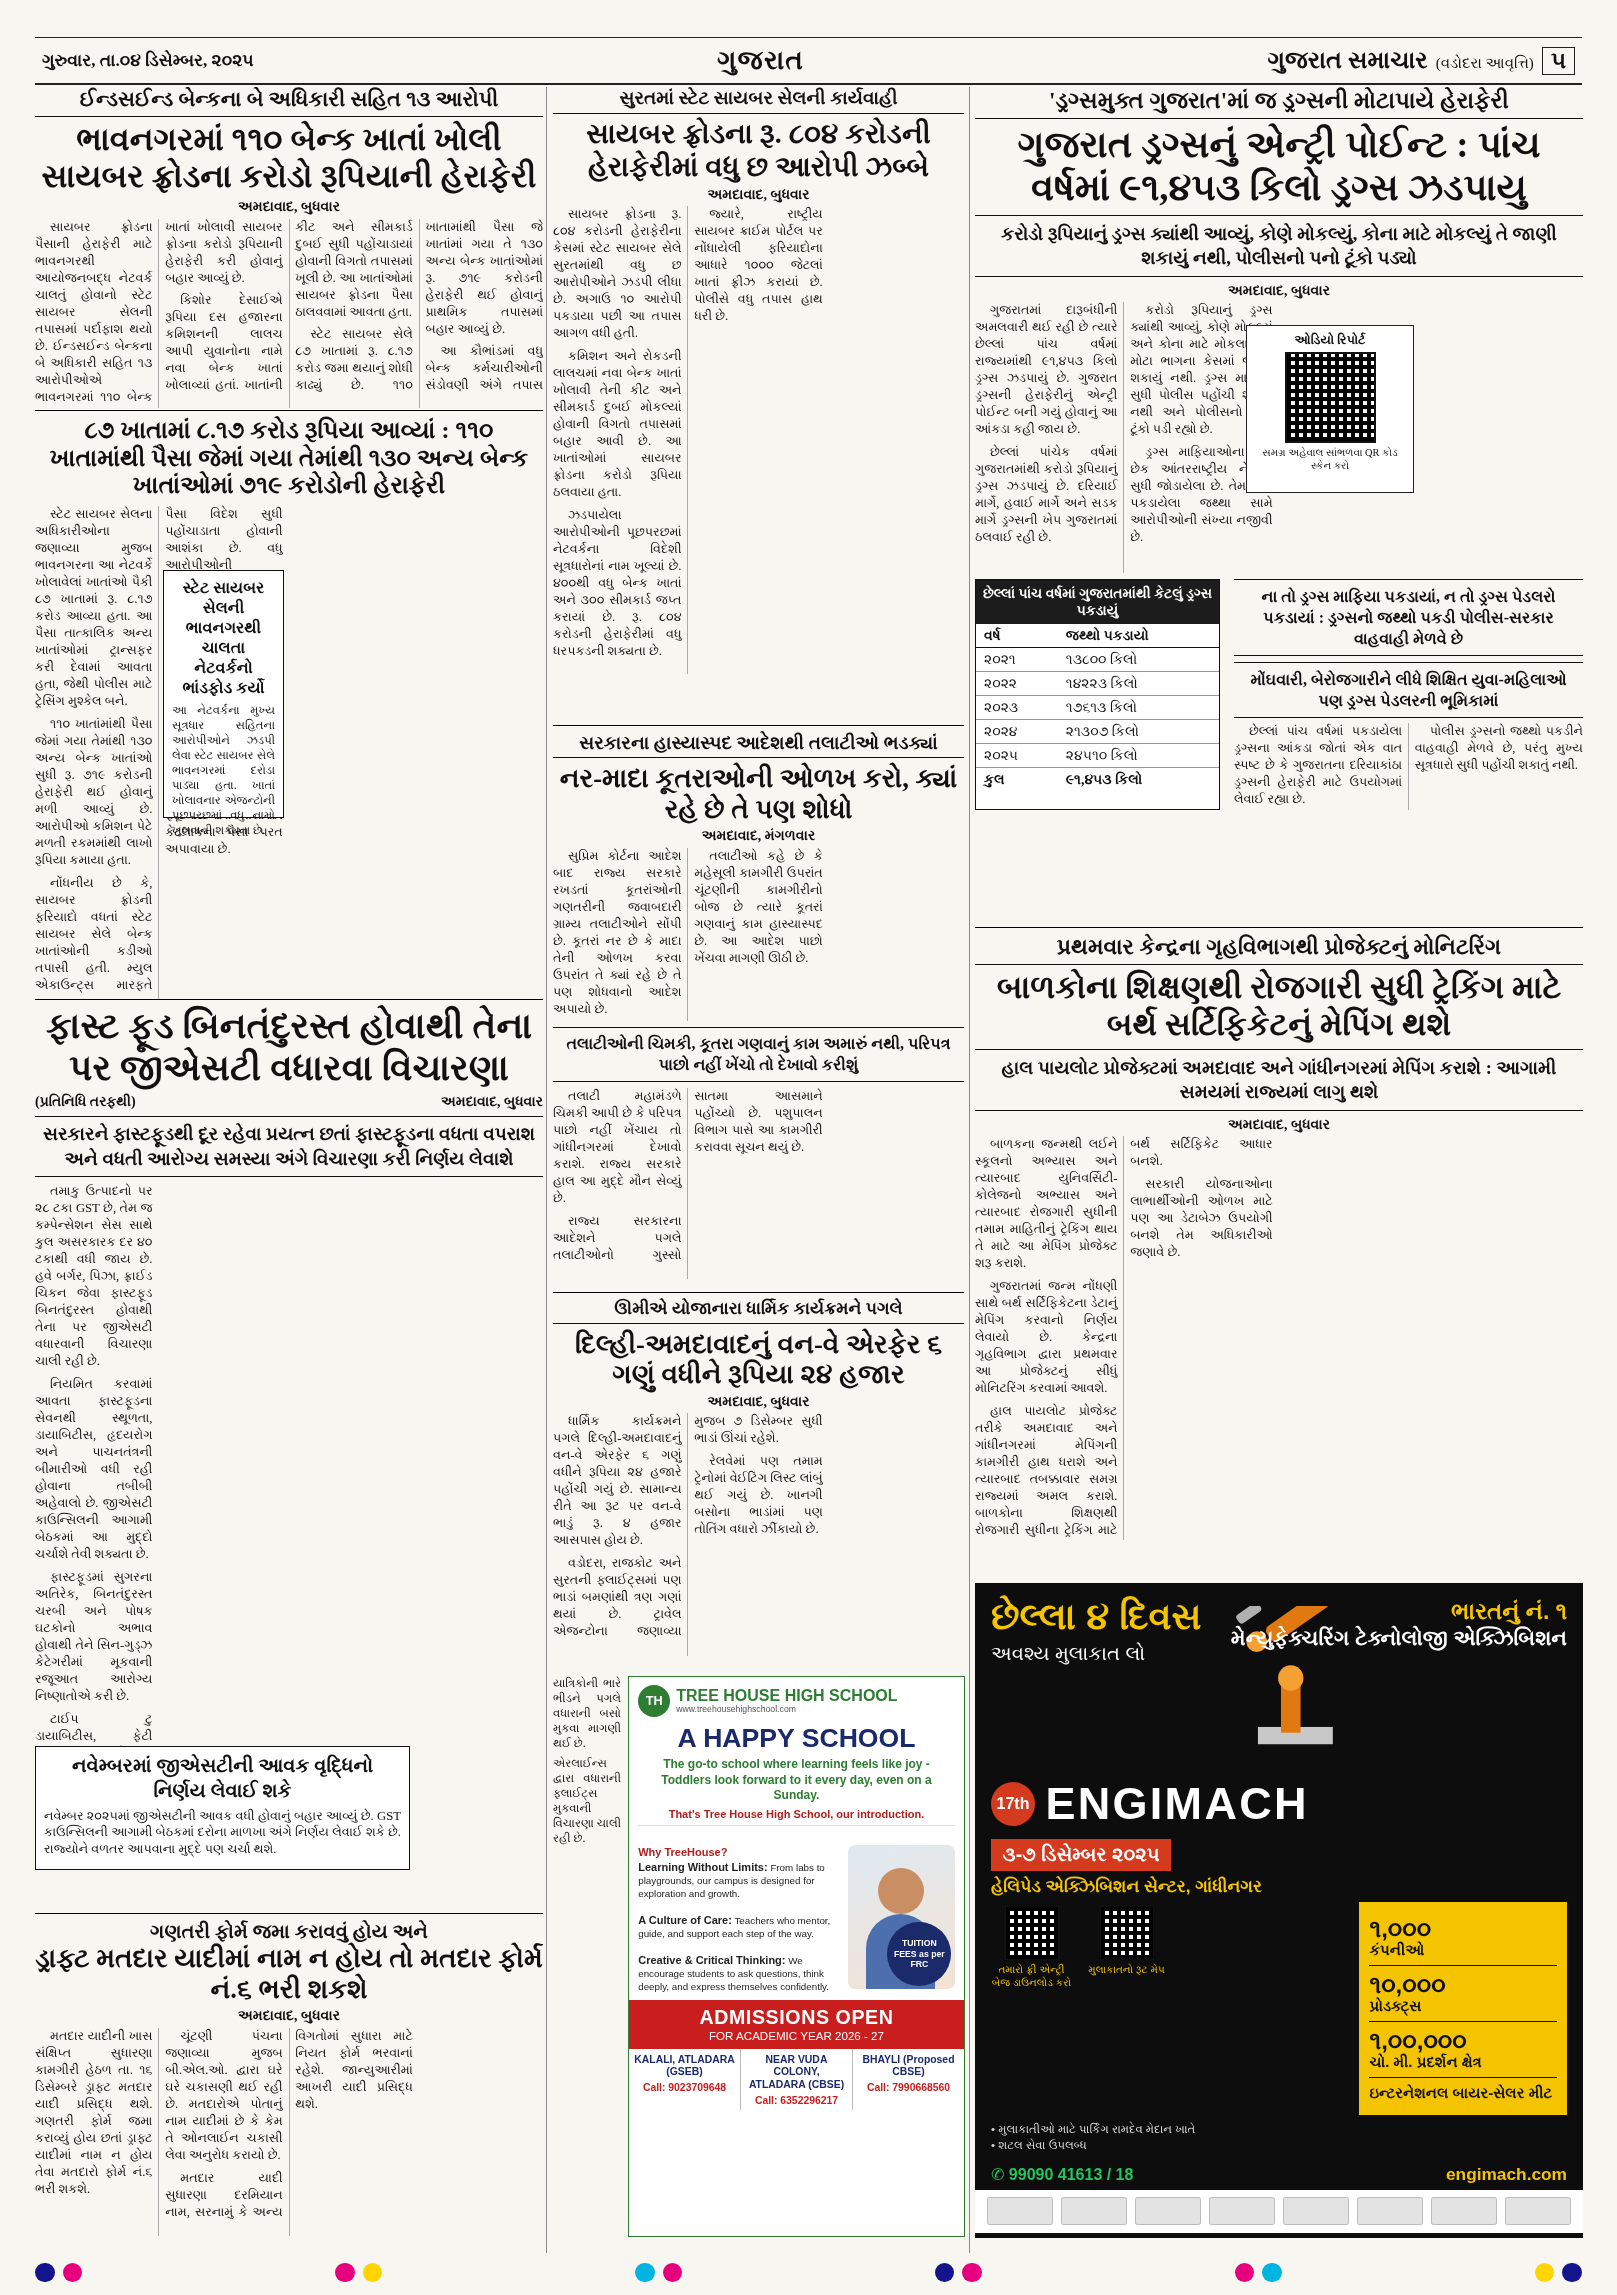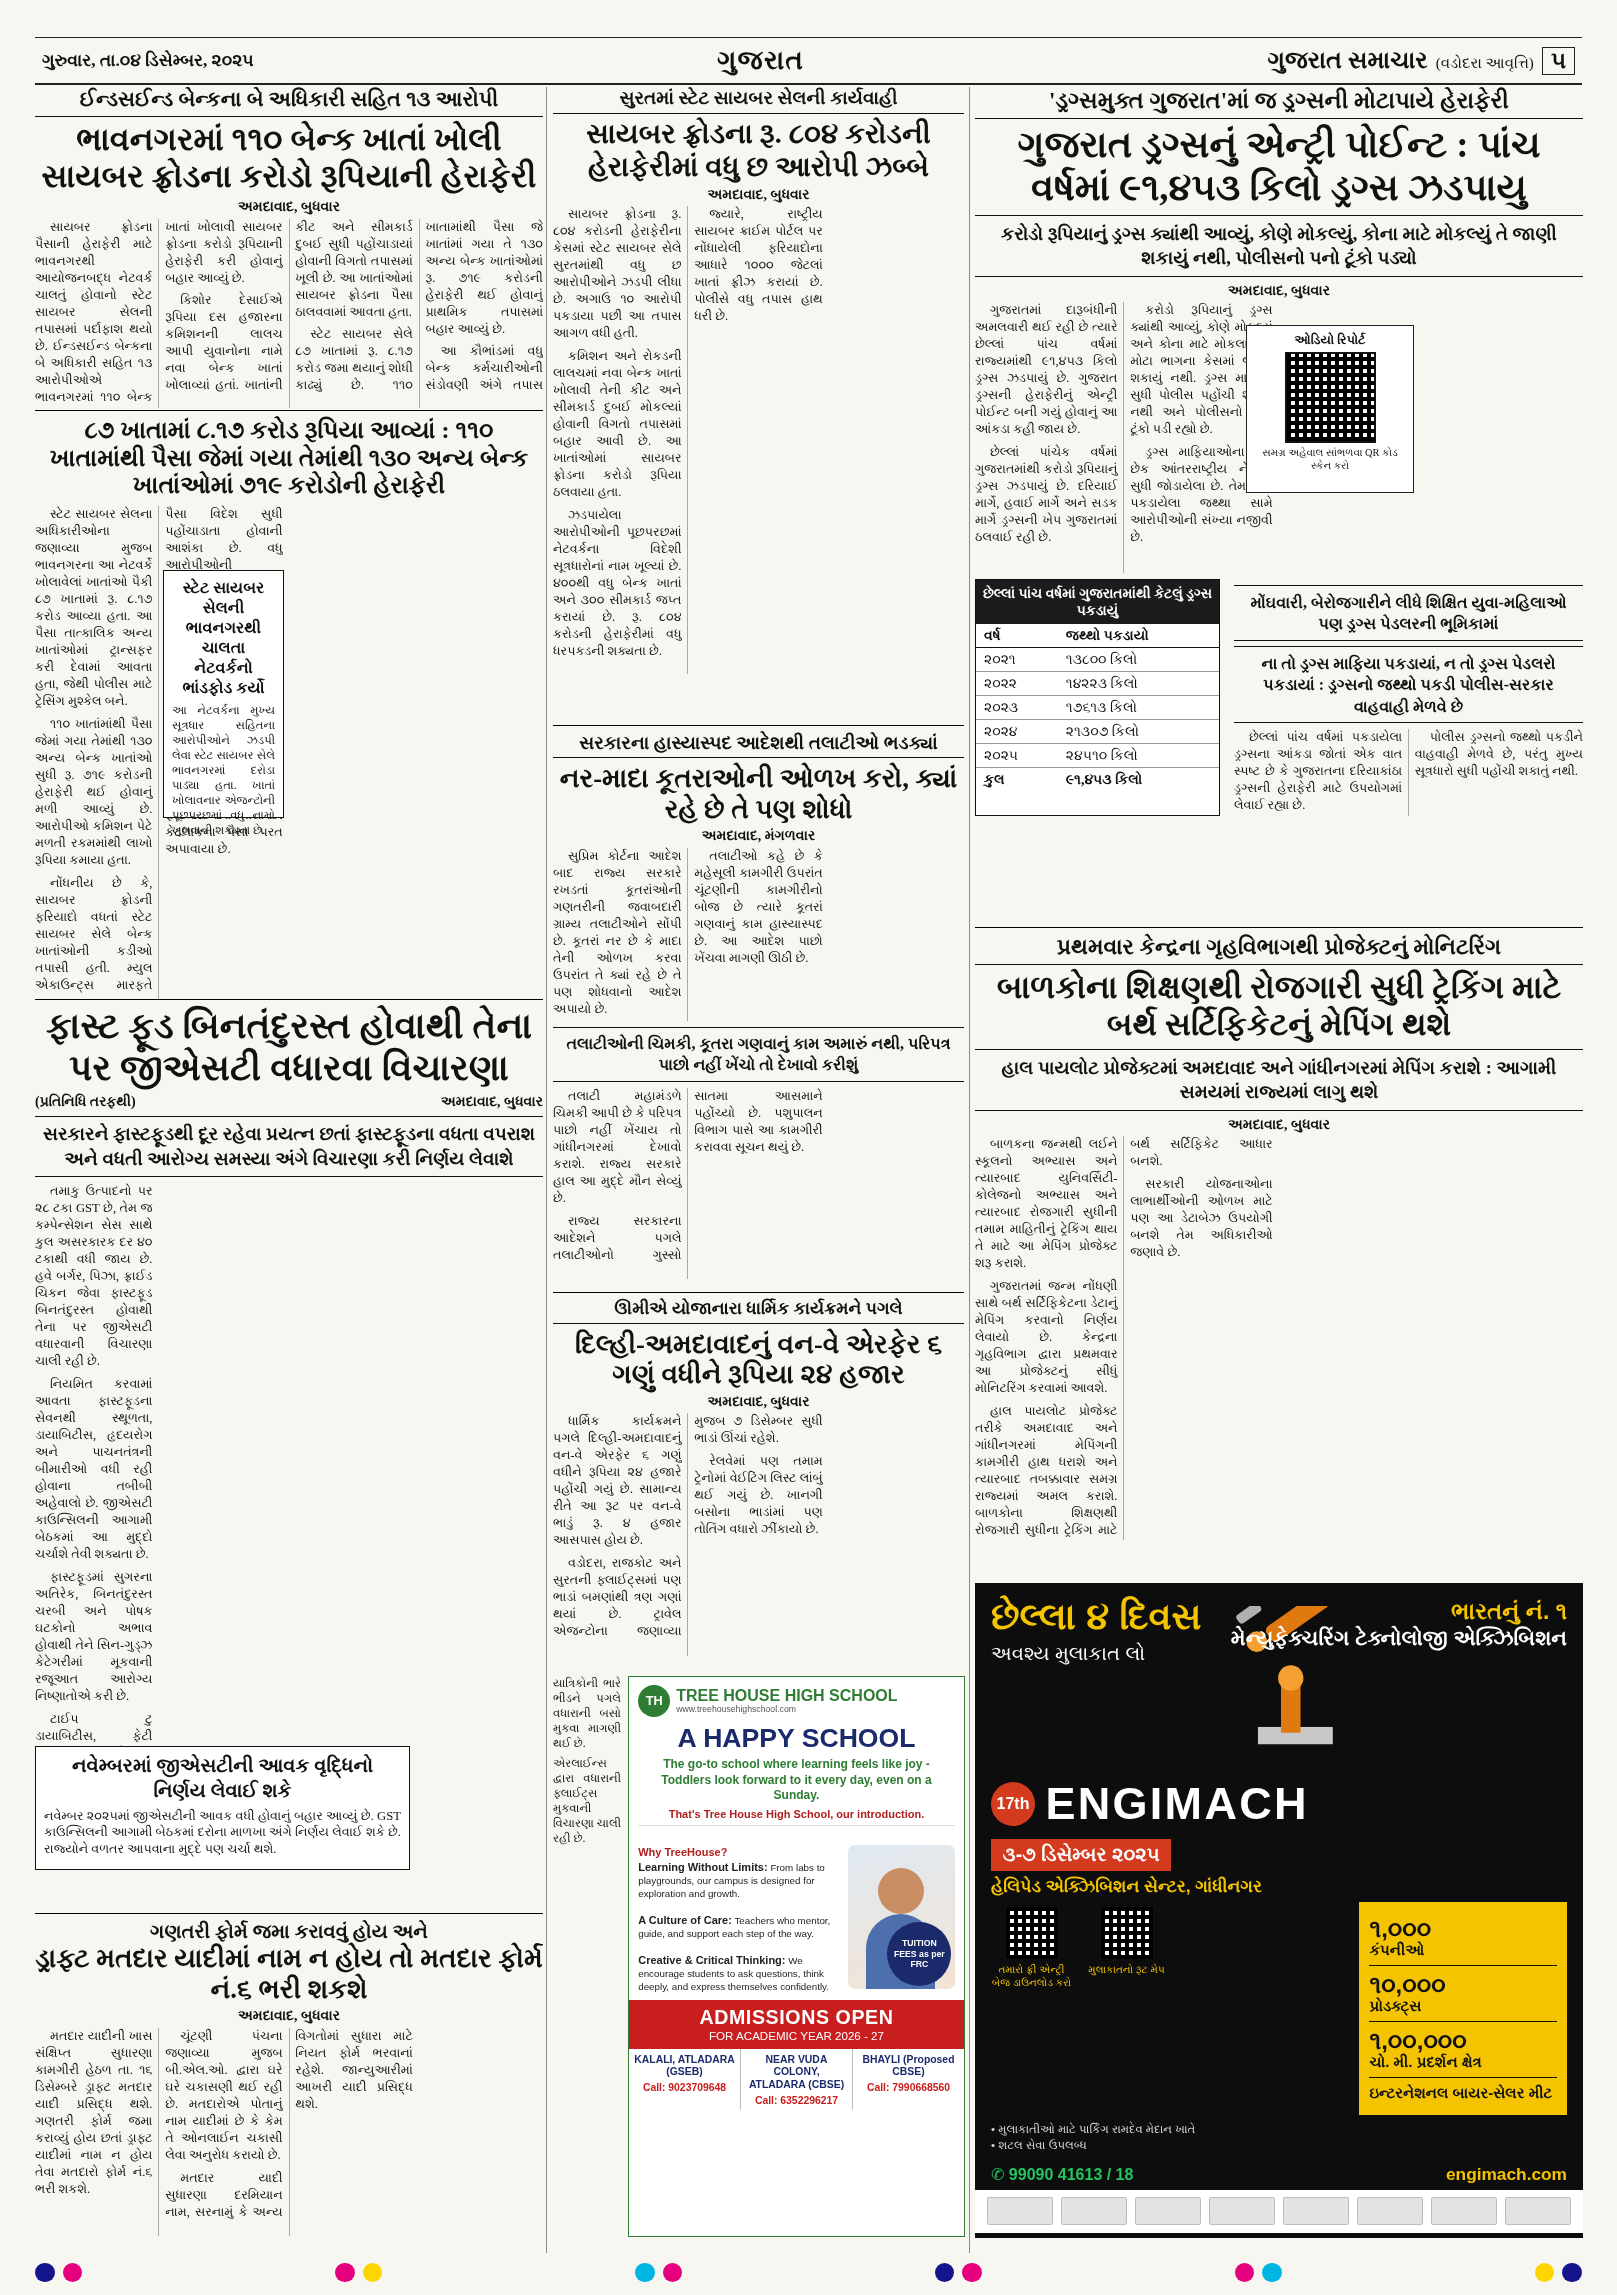"મોંઘવારી, બેરોજગારીને લીધે શિક્ષિત" div.crosshead { order: before "ના તો ડ્રગ્સ માફિયા પકડાયાં," -> after "ના તો ડ્રગ્સ માફિયા પકડાયાં," }
